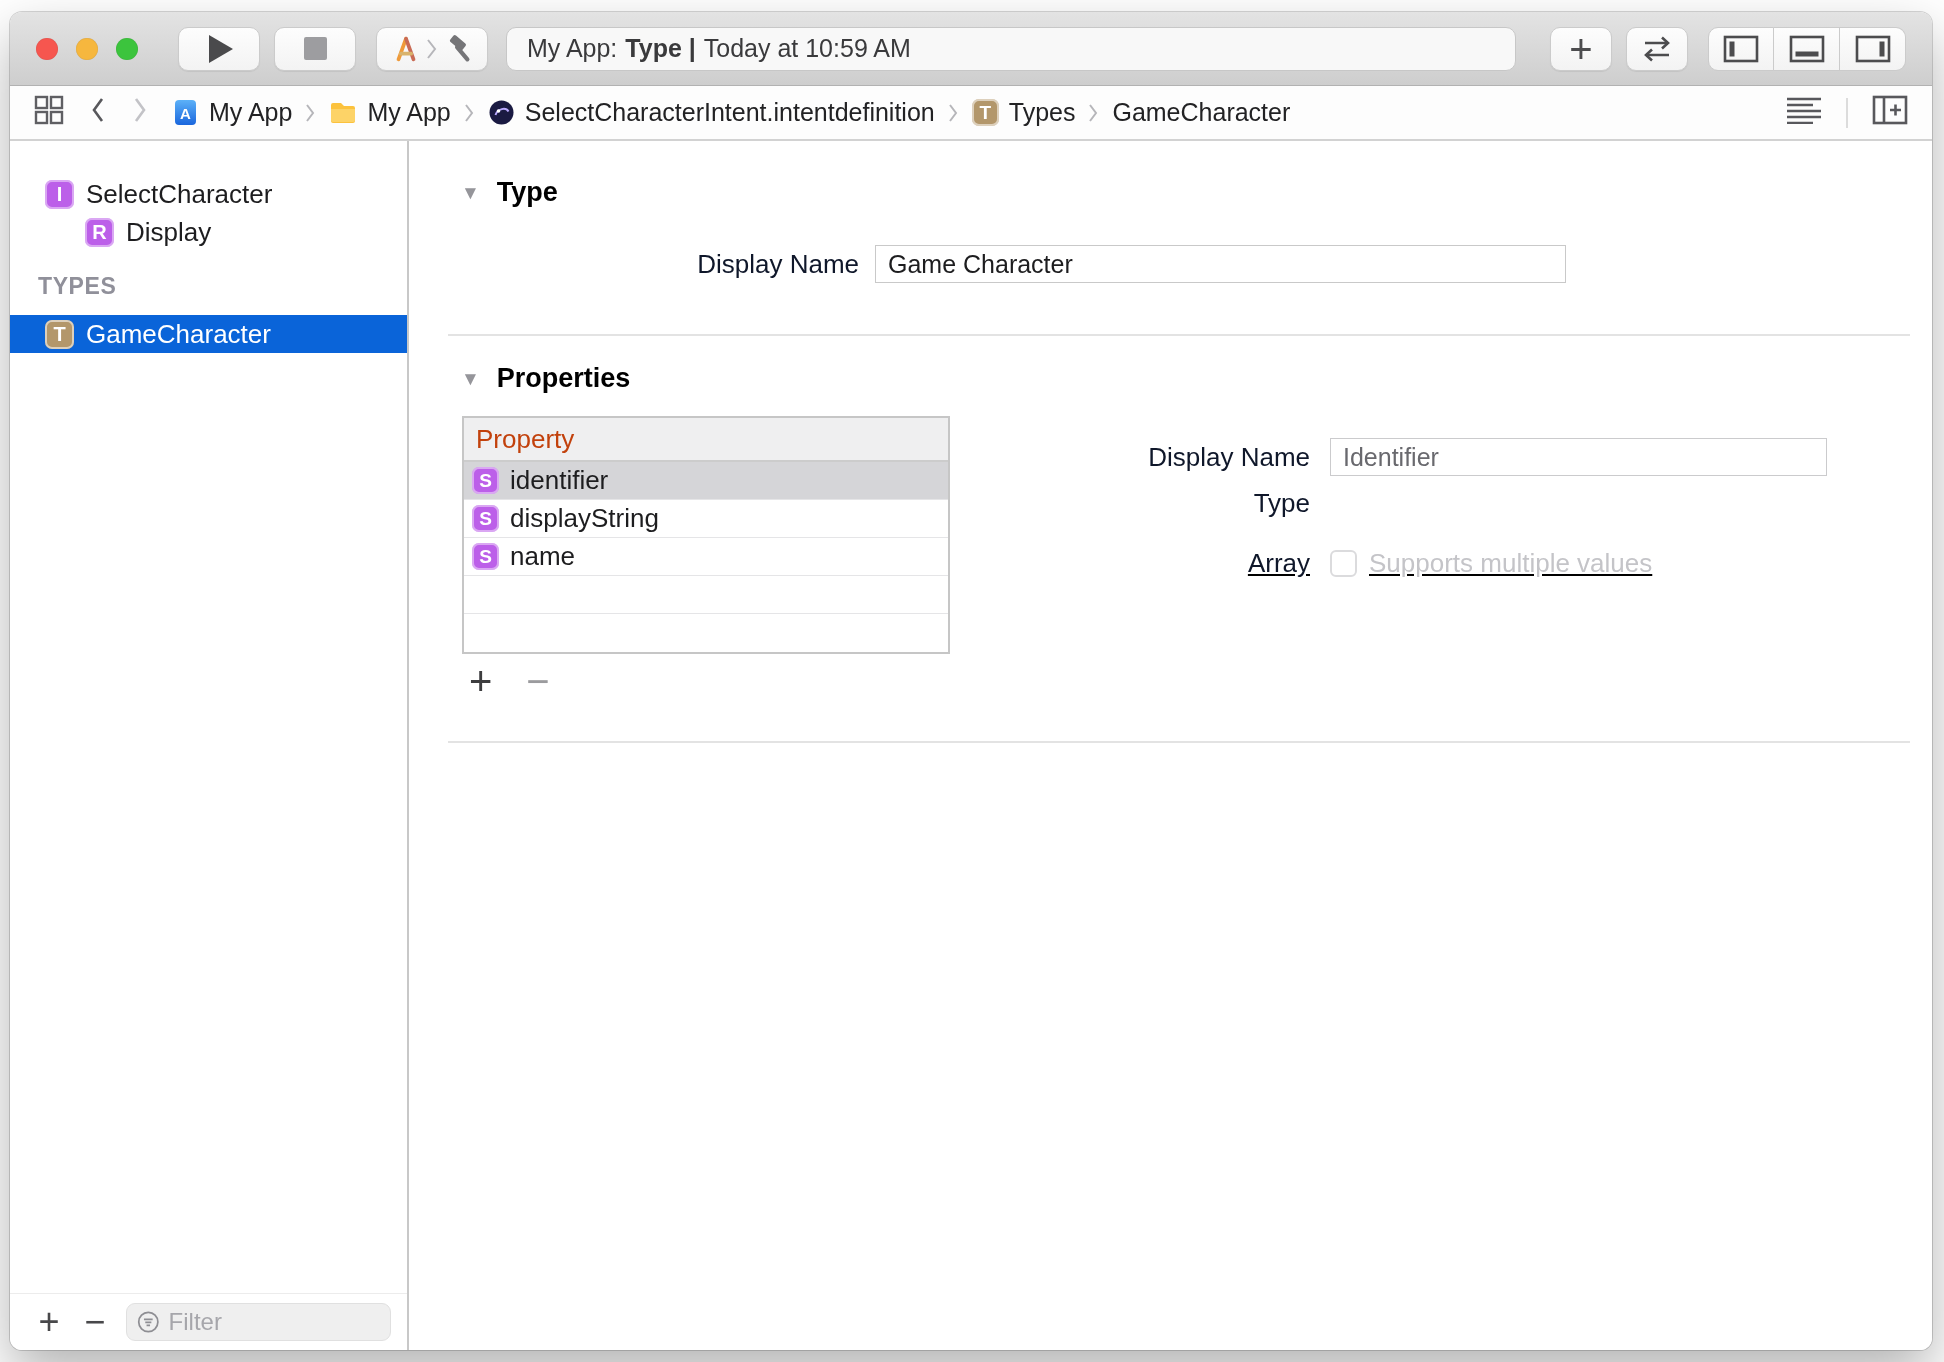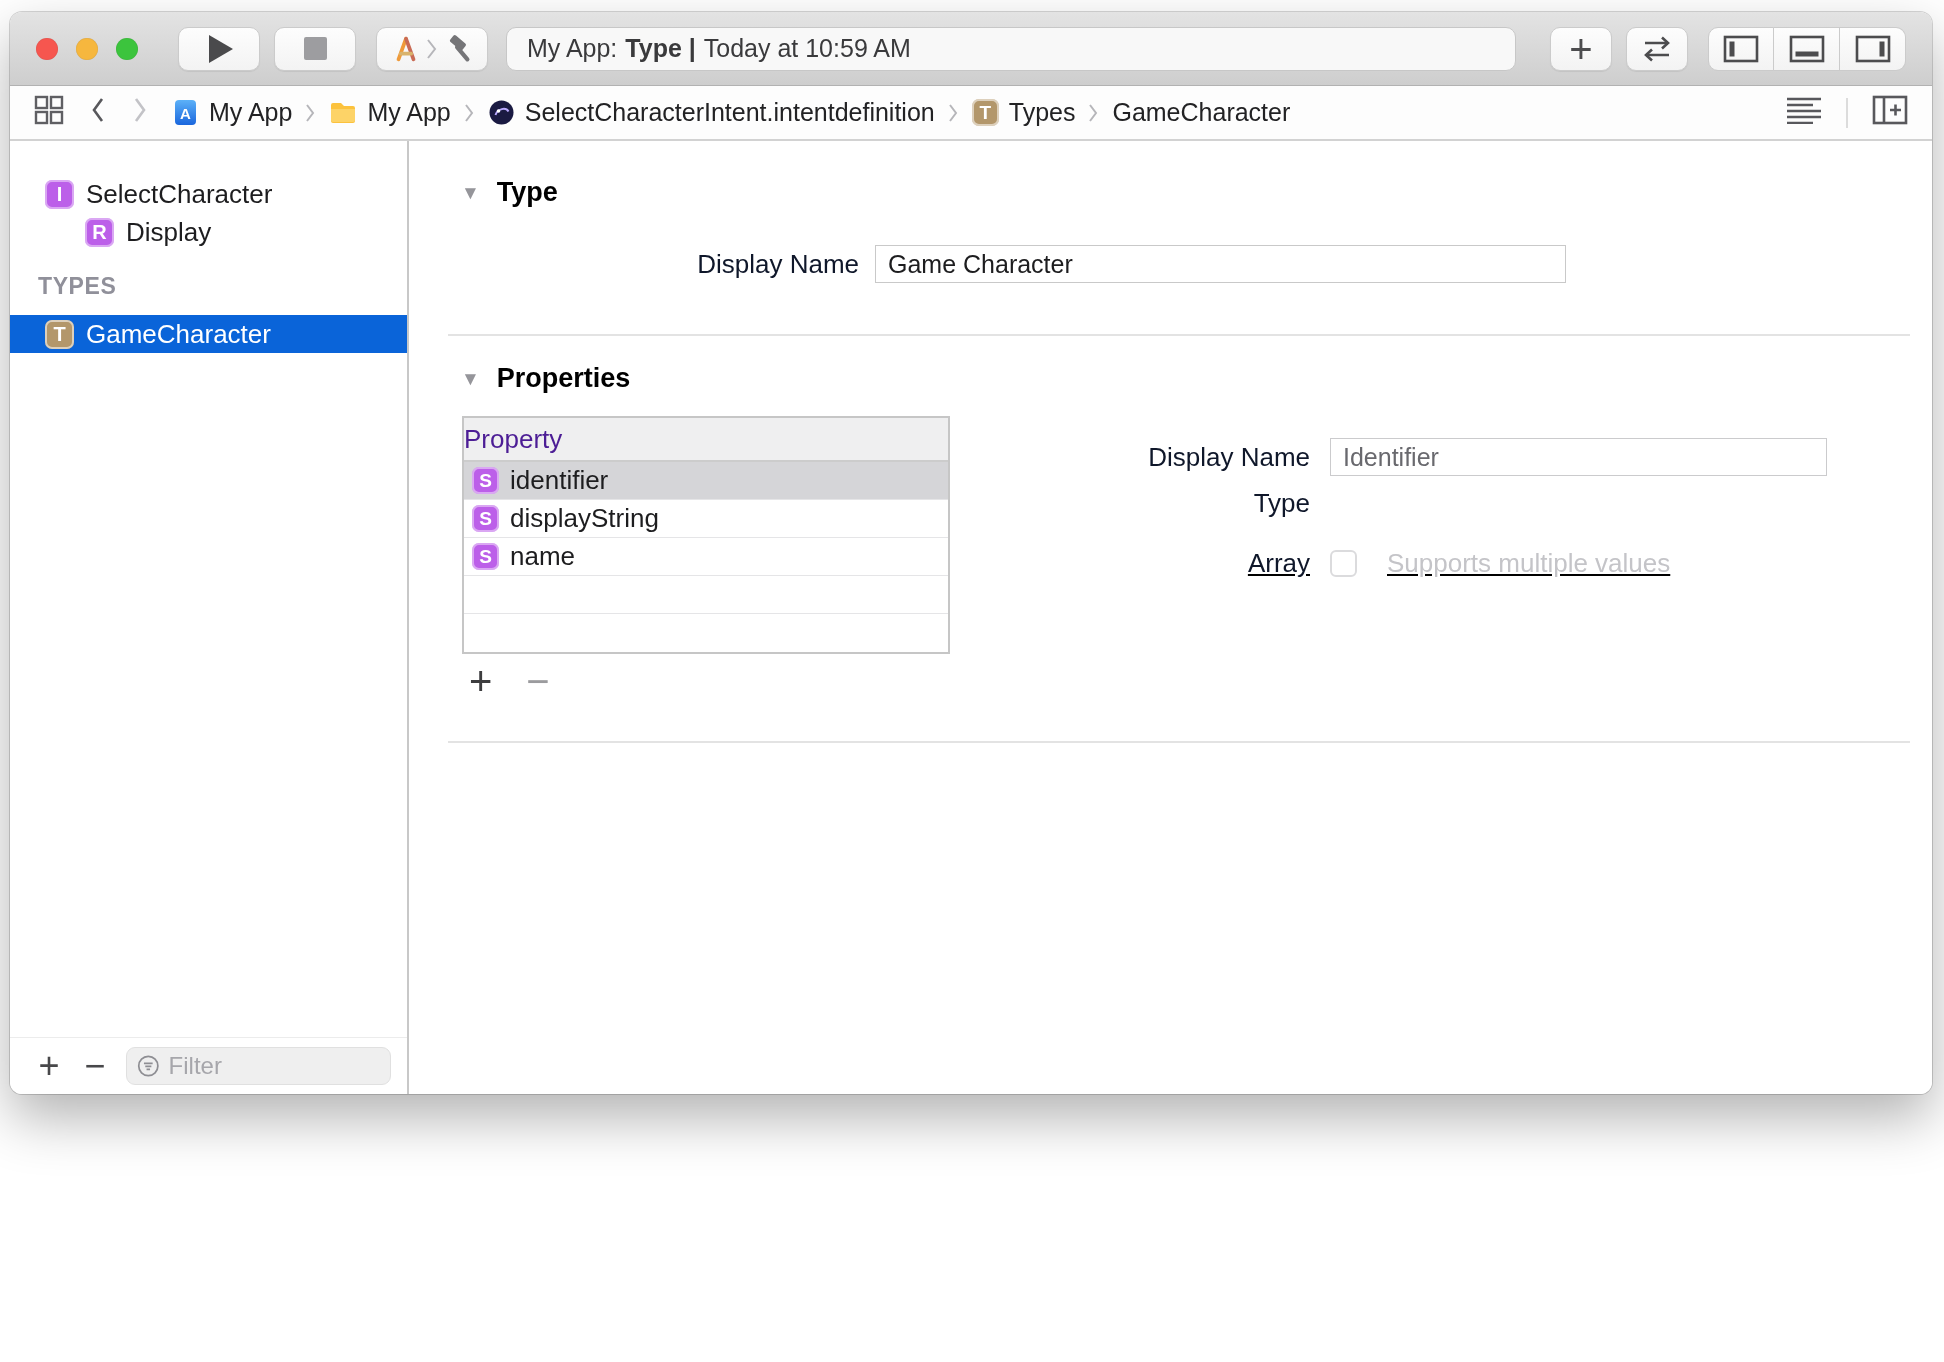"My App:" .window { height: 1082px -> 1338px }
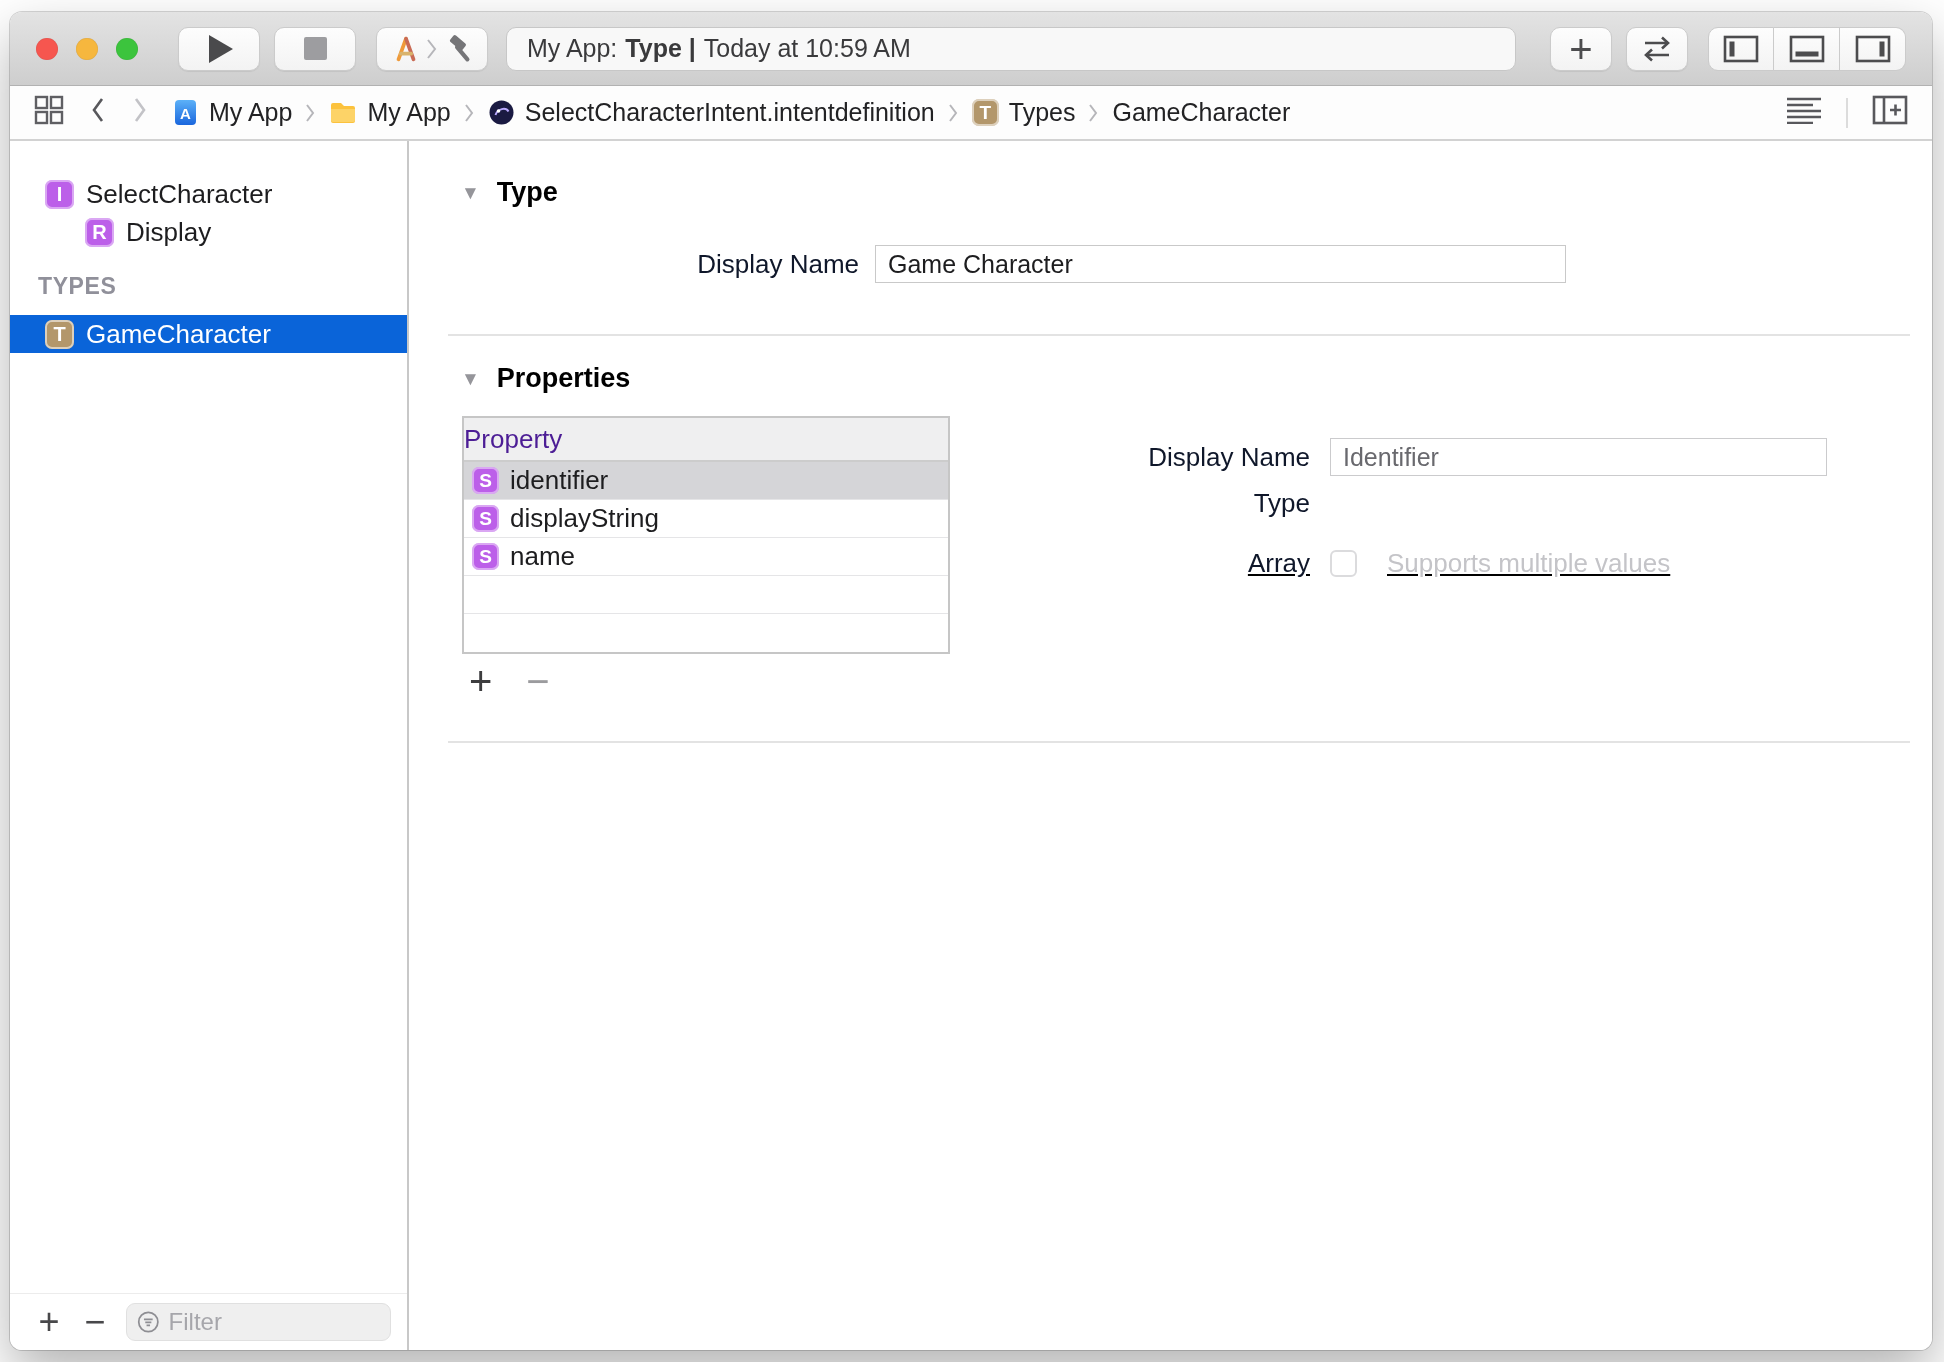"Property" .thead { color: #4c1d95 -> #c2410c; padding: 0 0 -> 0 12px }
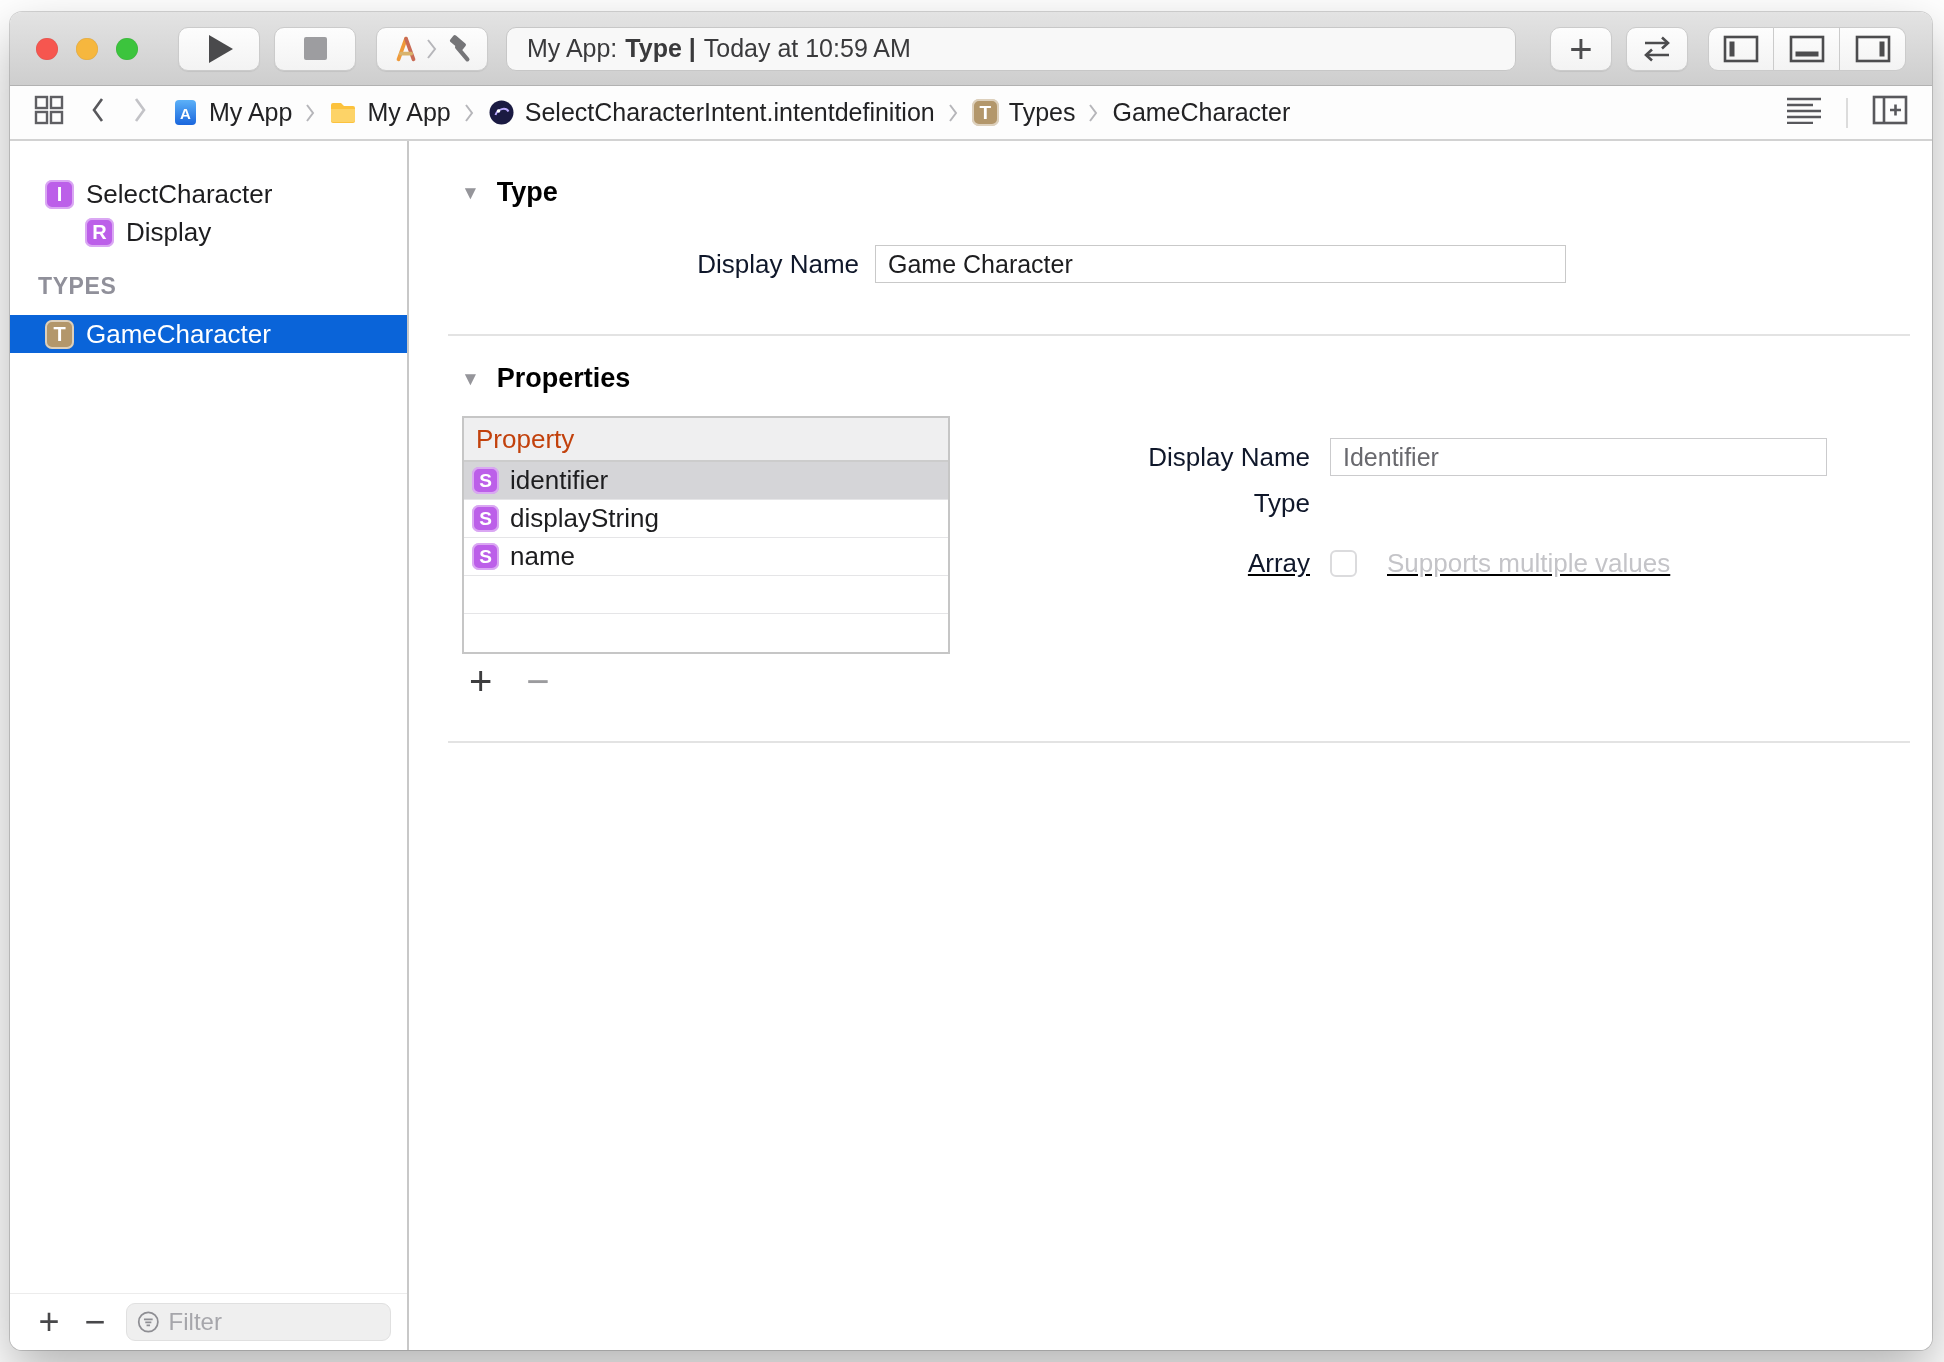"Supports multiple values" .cb-label { margin-left: 30px -> 12px }
